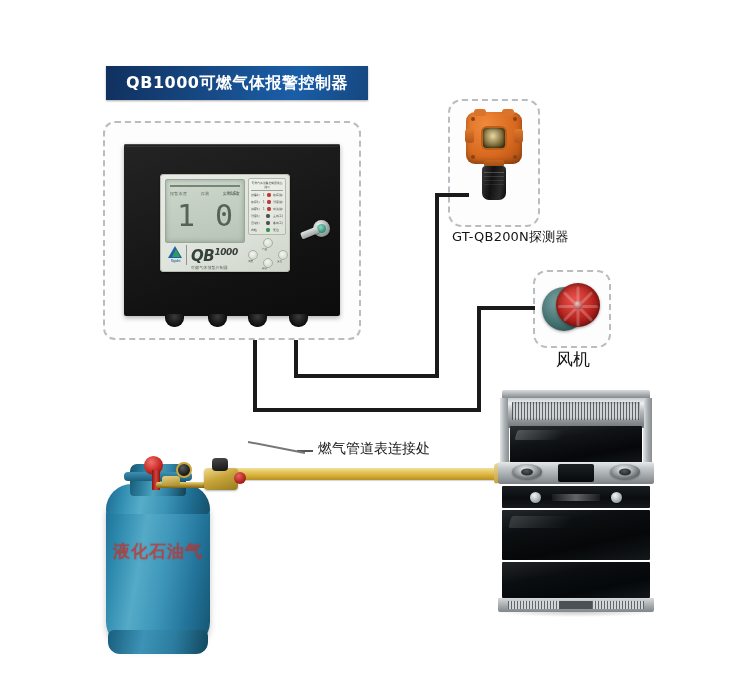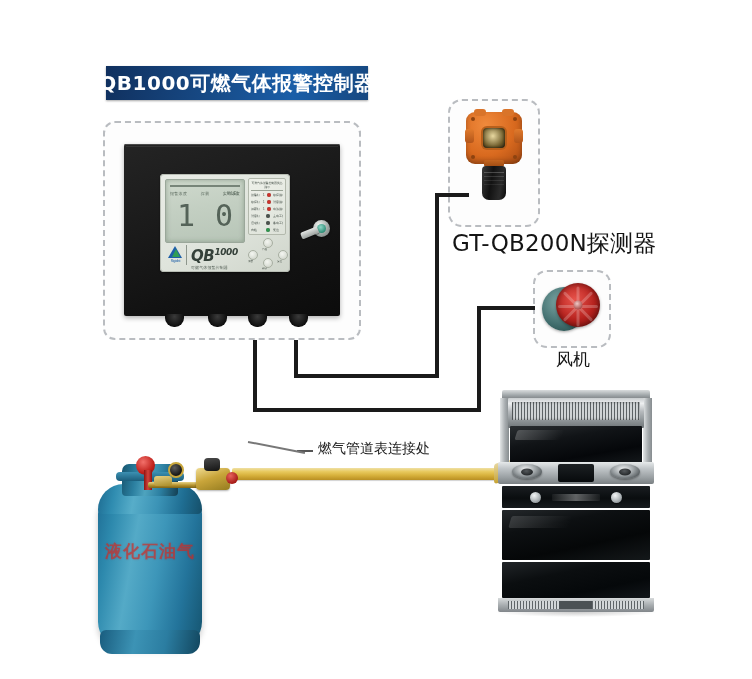"QB1000可燃气体报警控制器" .banner-text { font-size: 20px -> 16px }
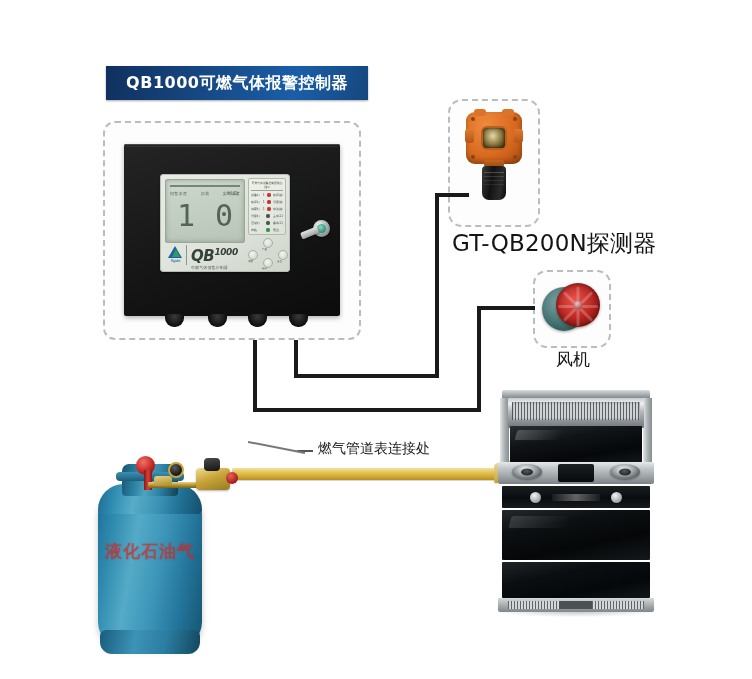"GT-QB200N探测器" .det-label { font-size: 23px -> 13px }
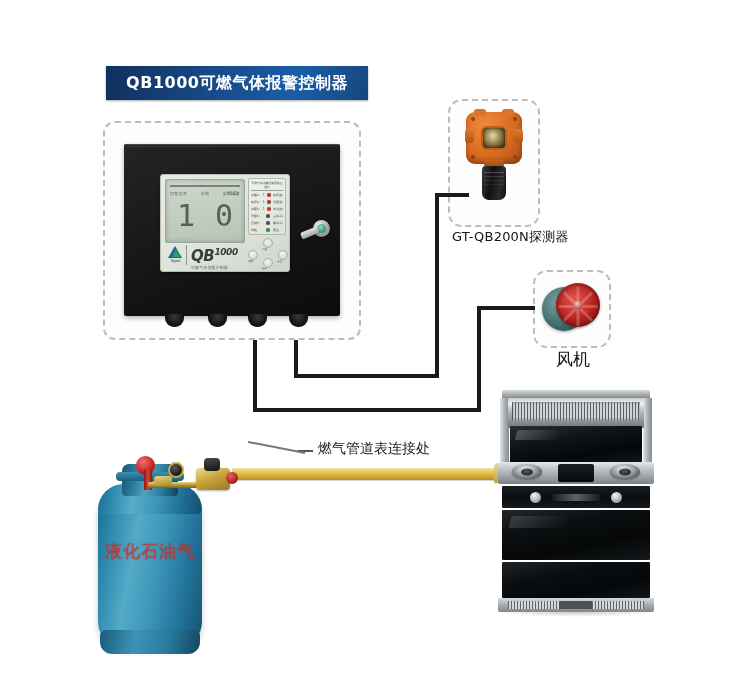"液化石油气" .cyl-wrap { left: 84px -> 92px }
